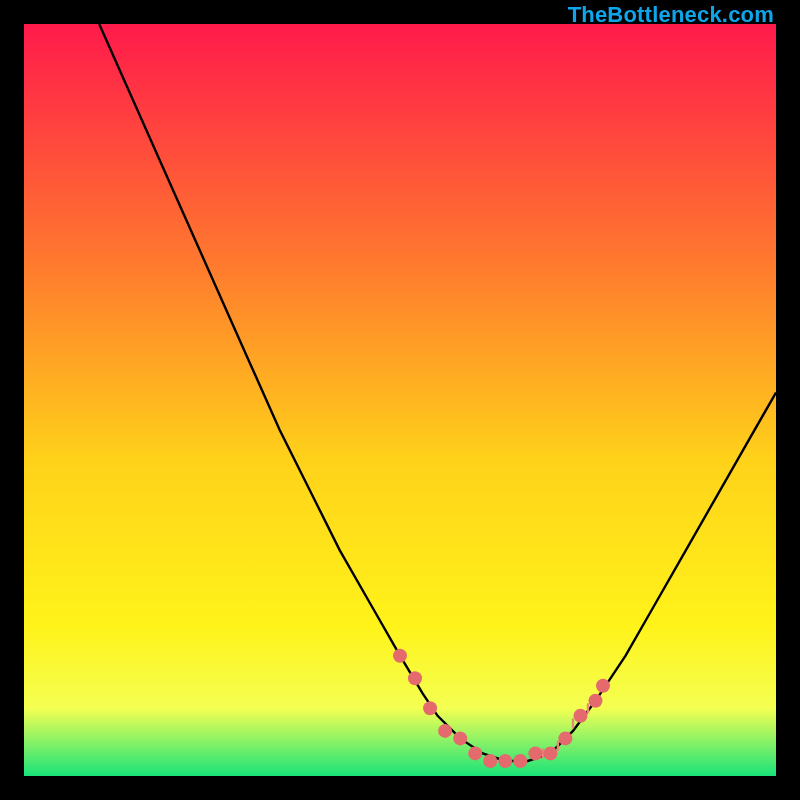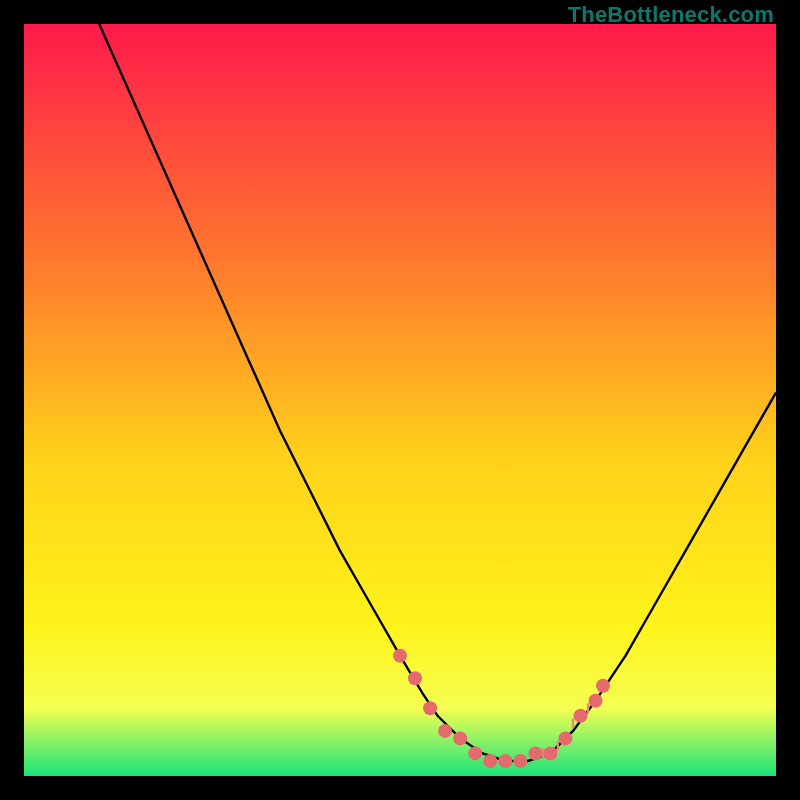"TheBottleneck.com" .watermark { color: #0f766e -> #0ea5e9 }
